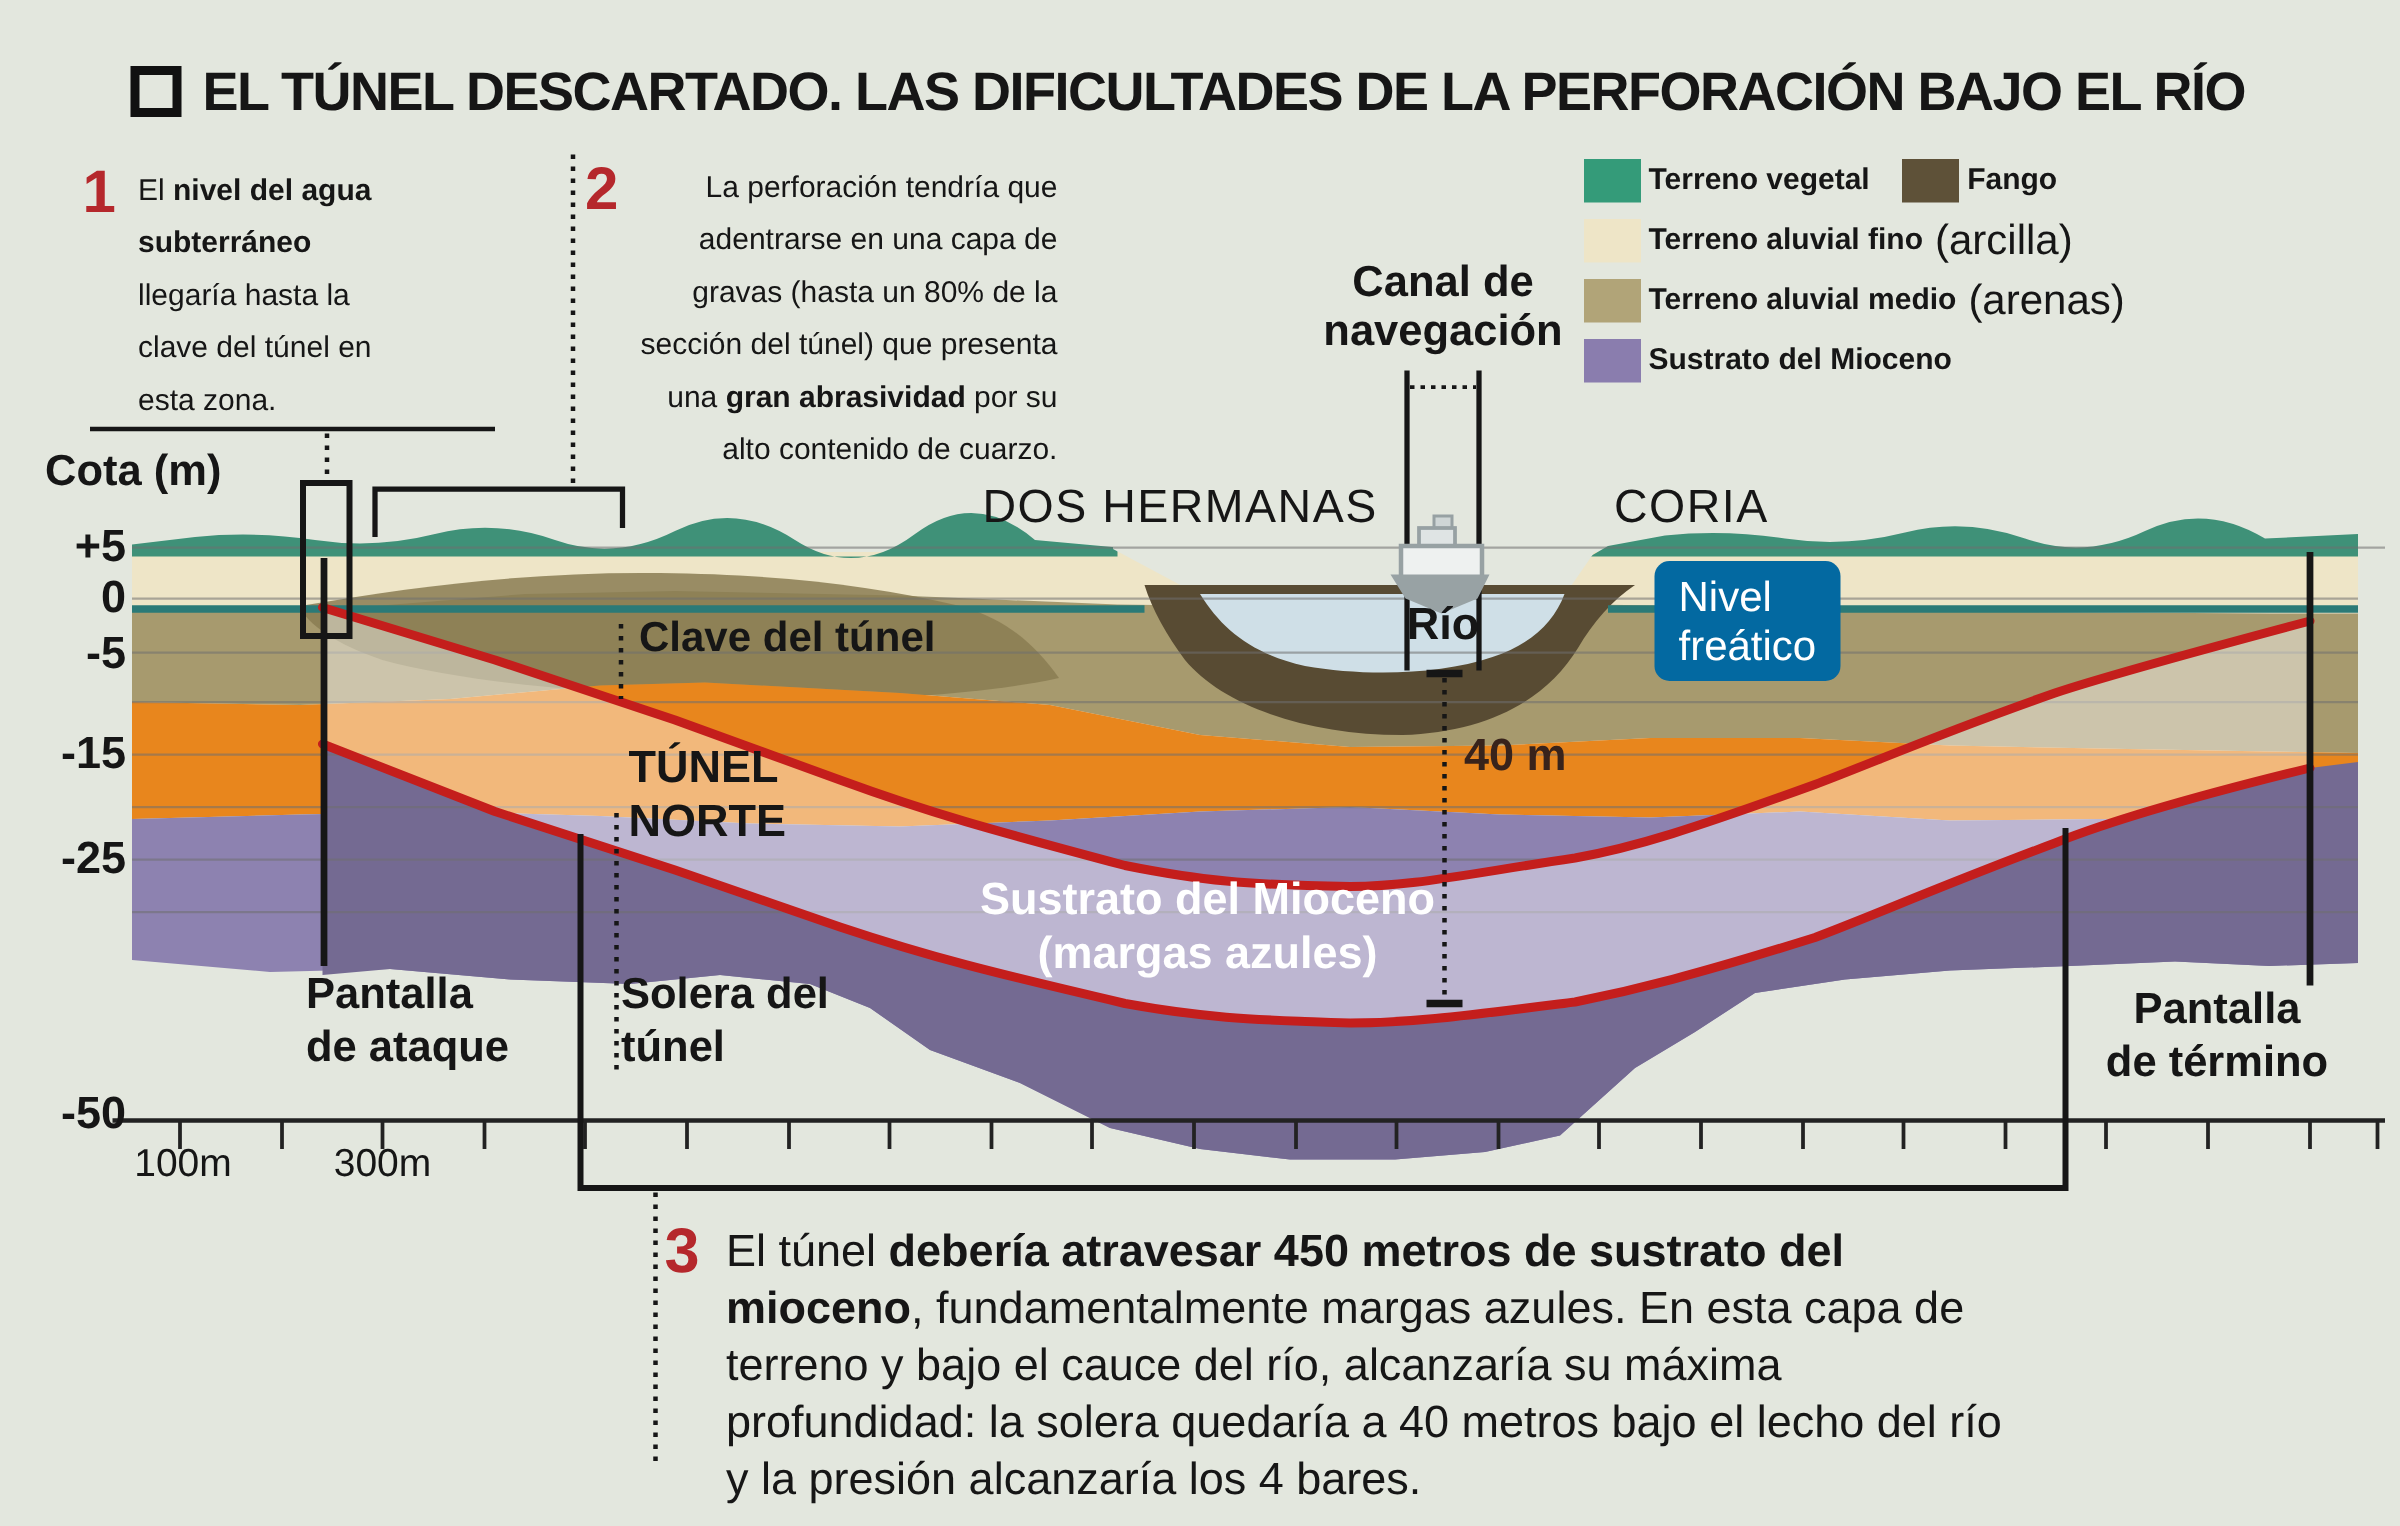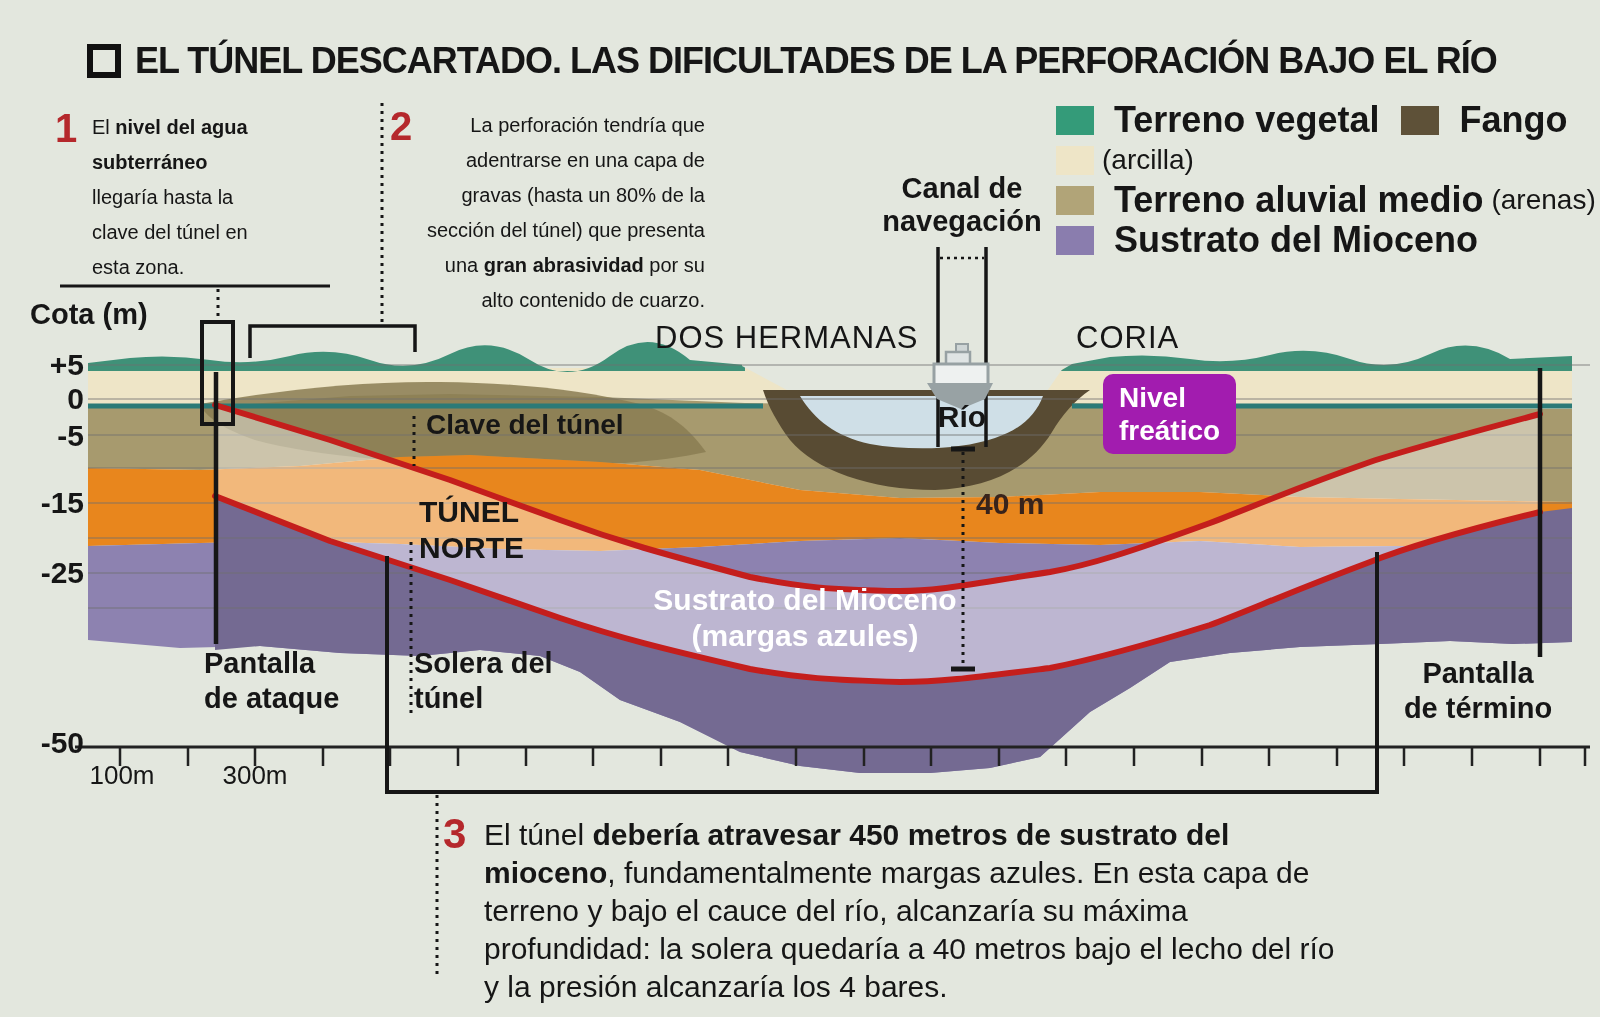"Terreno vegetal" .lg-lab { font-size: 36px -> 20px; margin-left: 20px -> 5px }
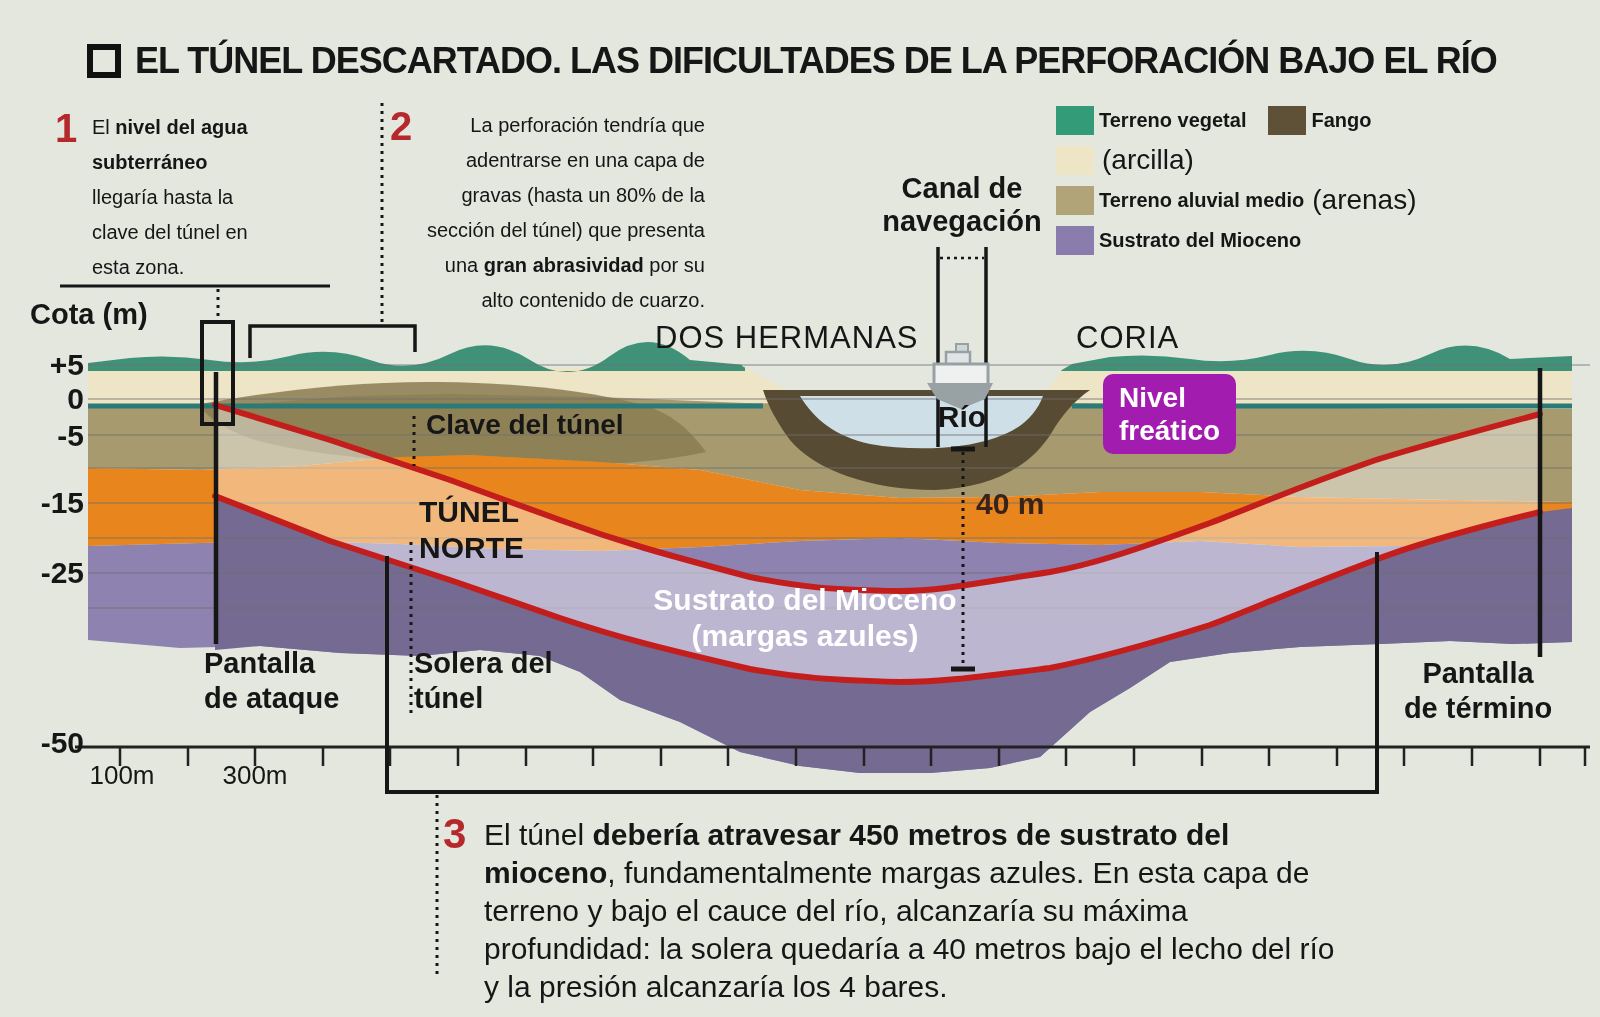"Terreno aluvial fino" span.lg-lab { html: none -> <span>Terreno aluvial fino</span> }
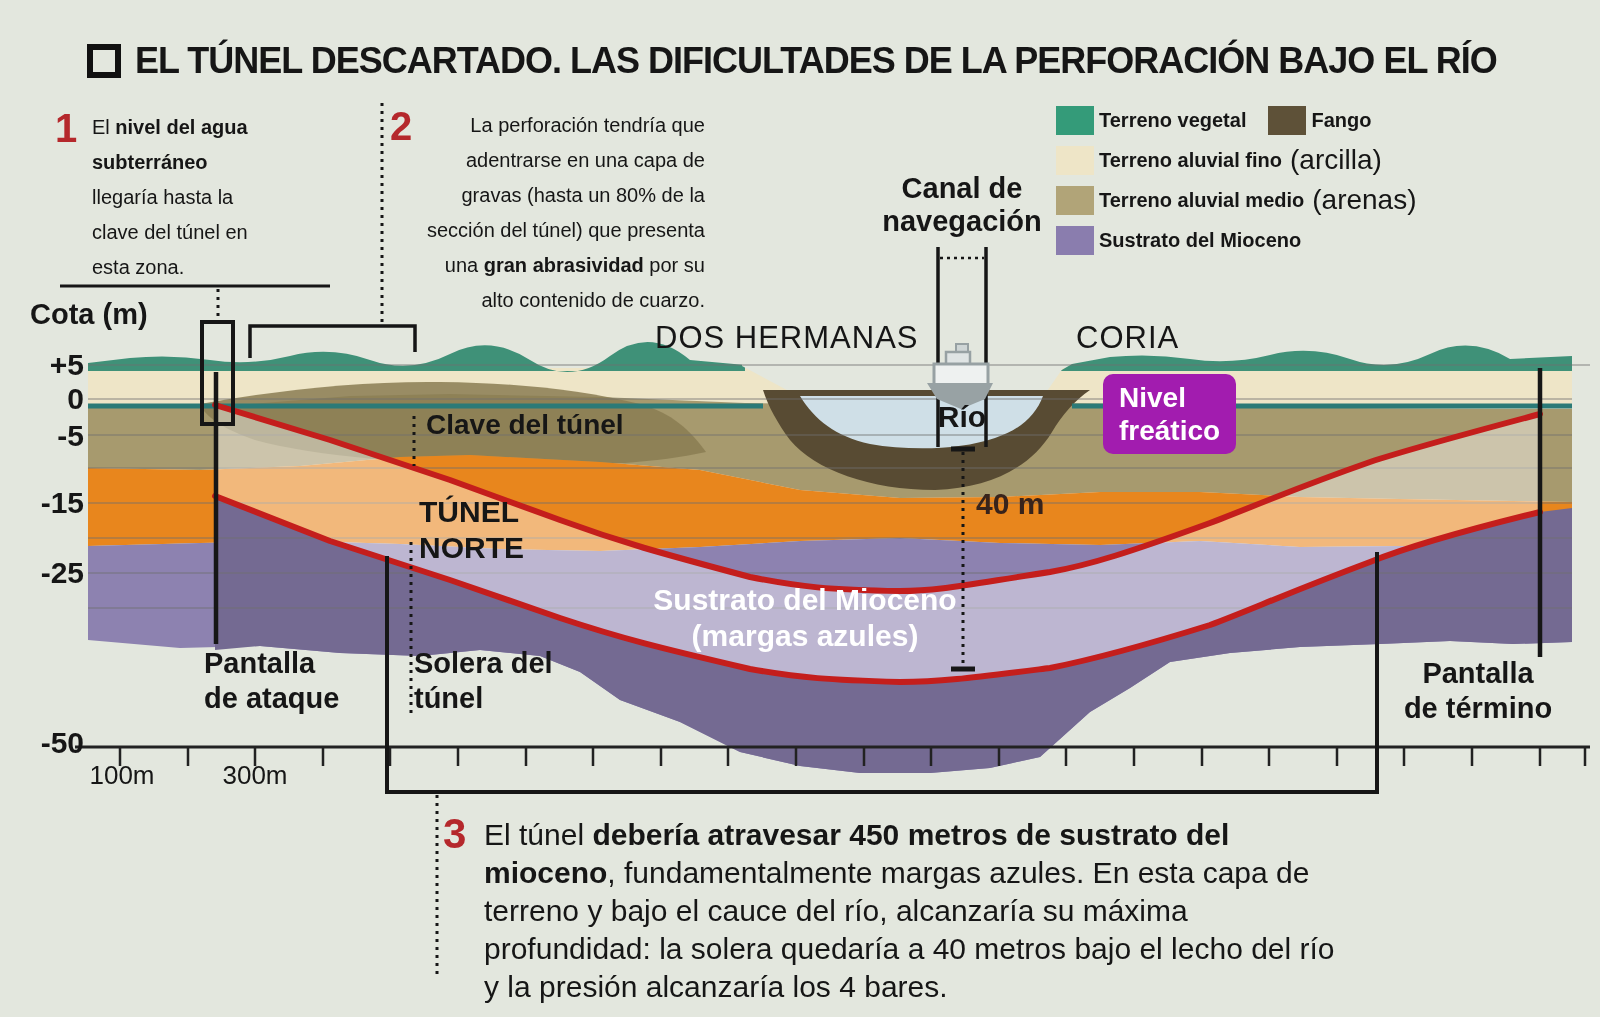"Nivel" .badge { background: #a21caf -> #0369a1; font-weight: bold -> normal }
